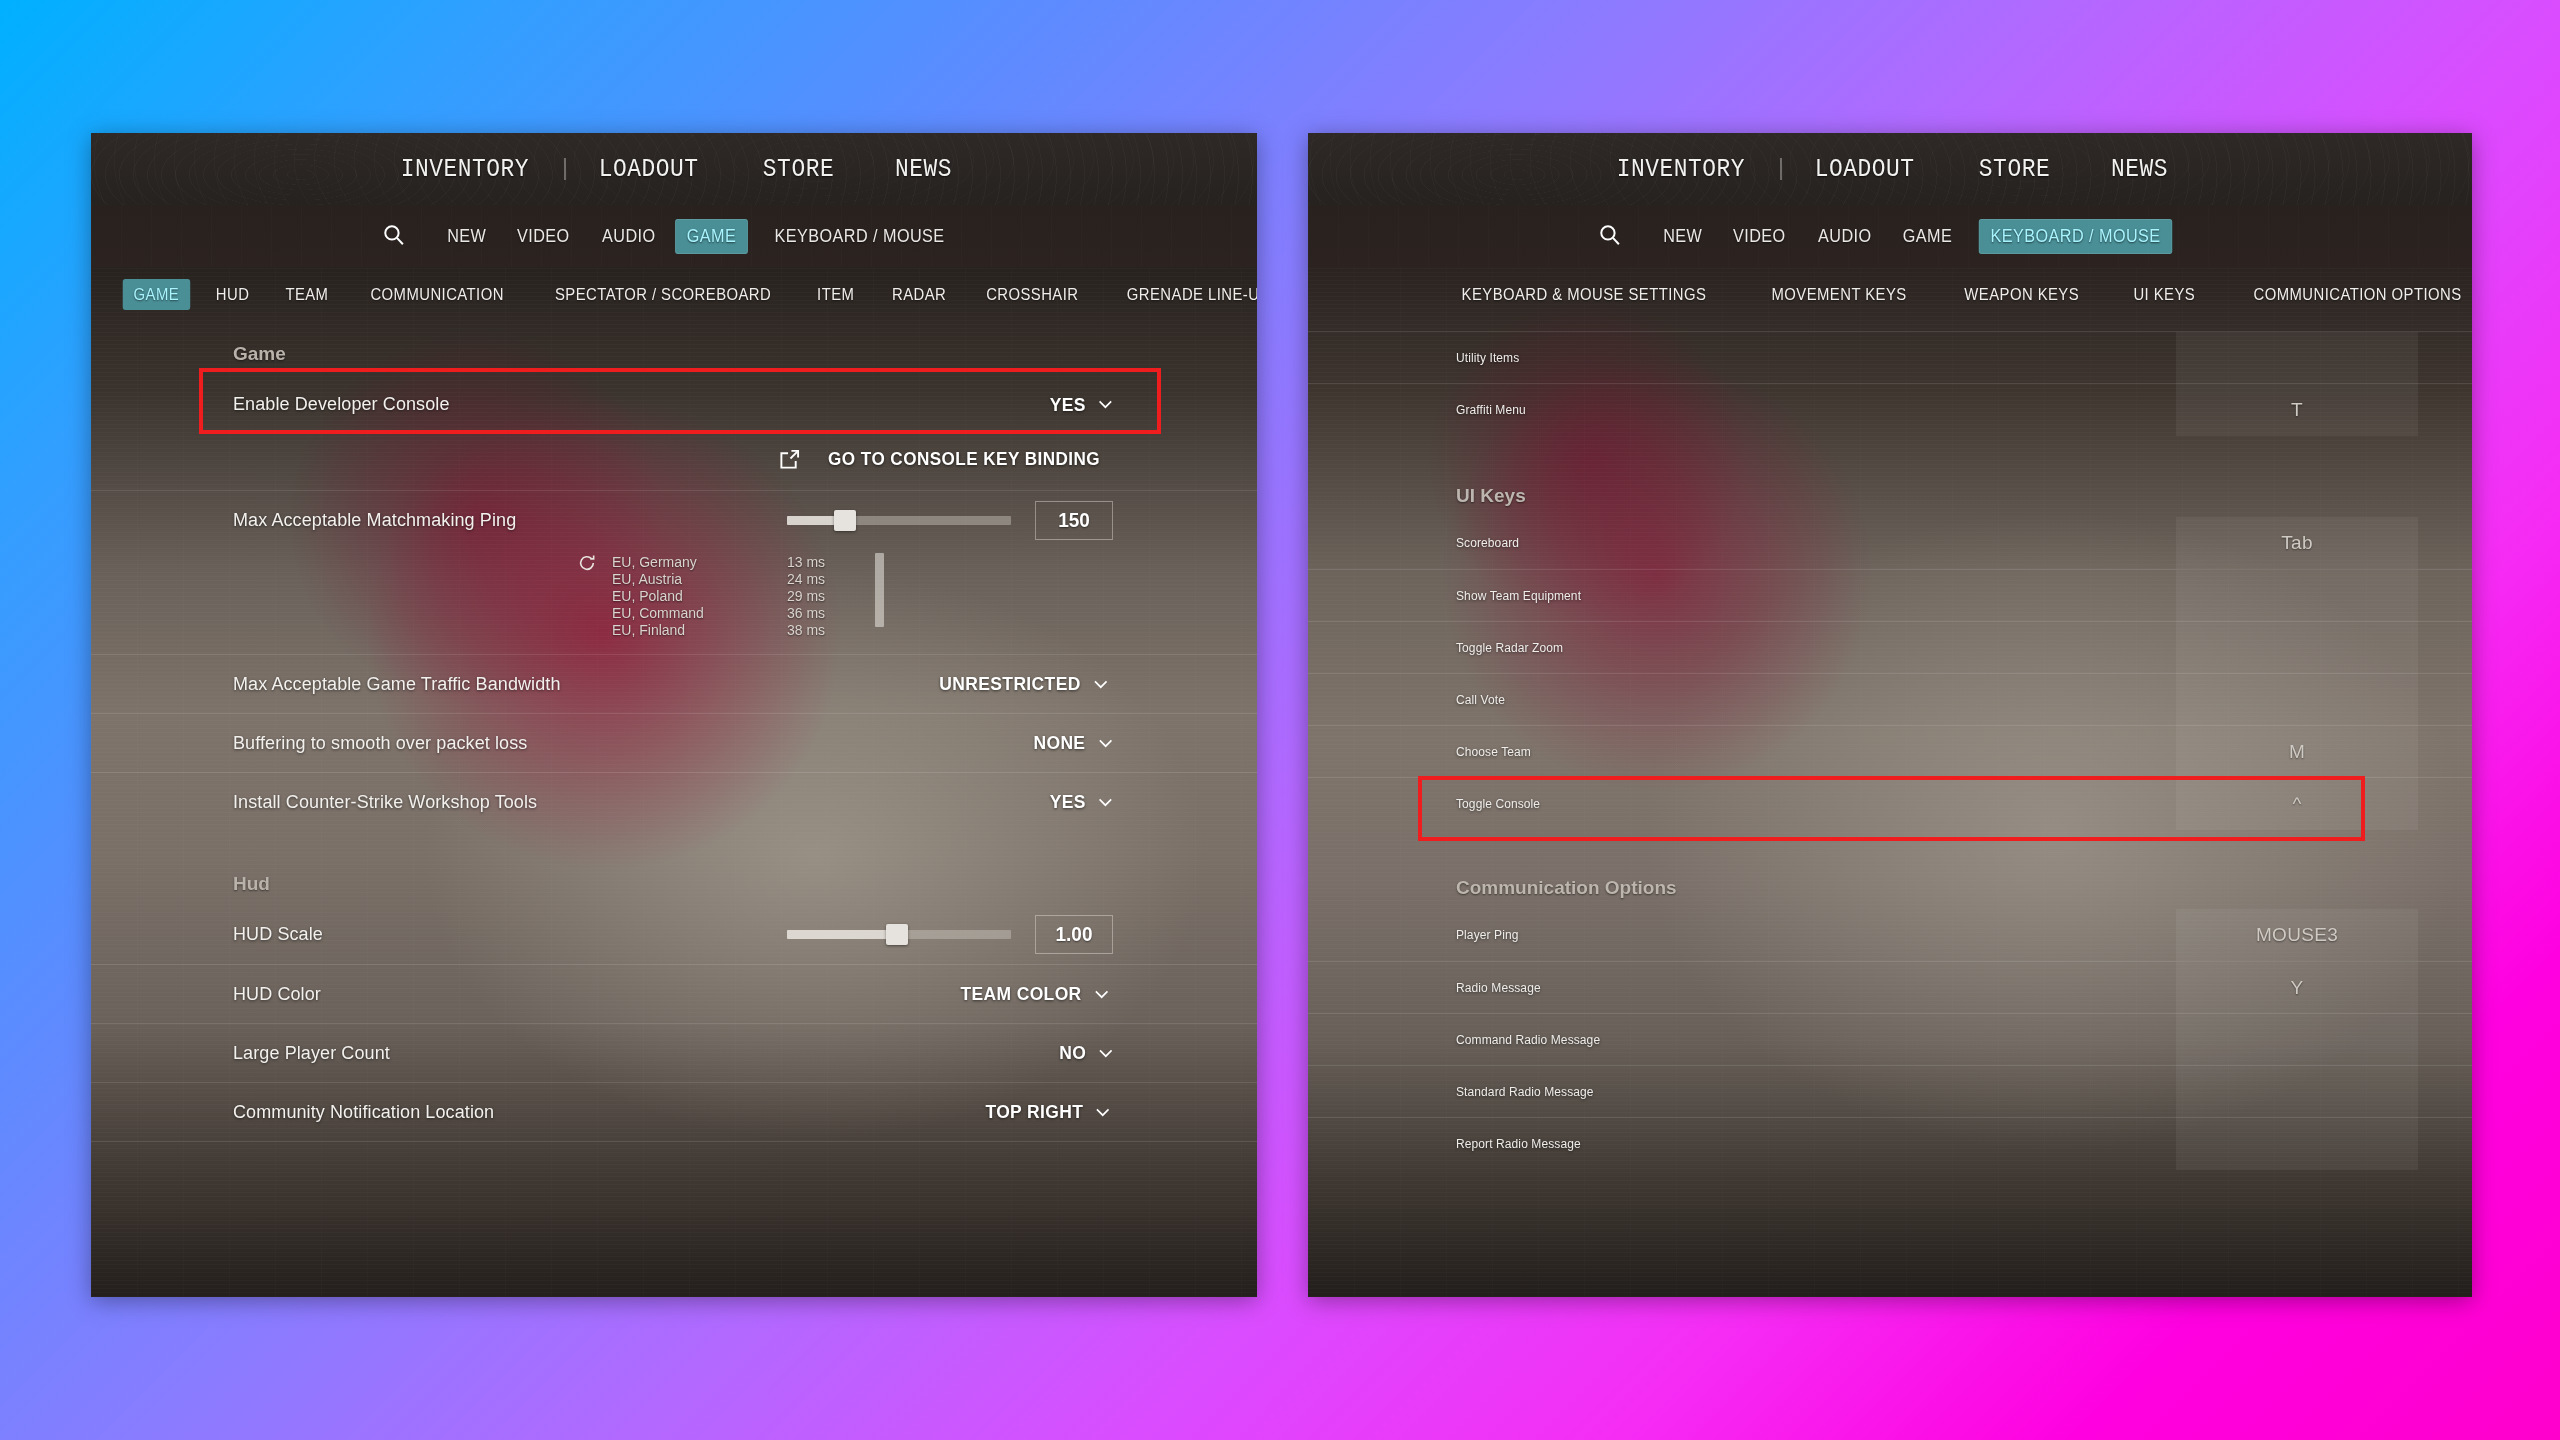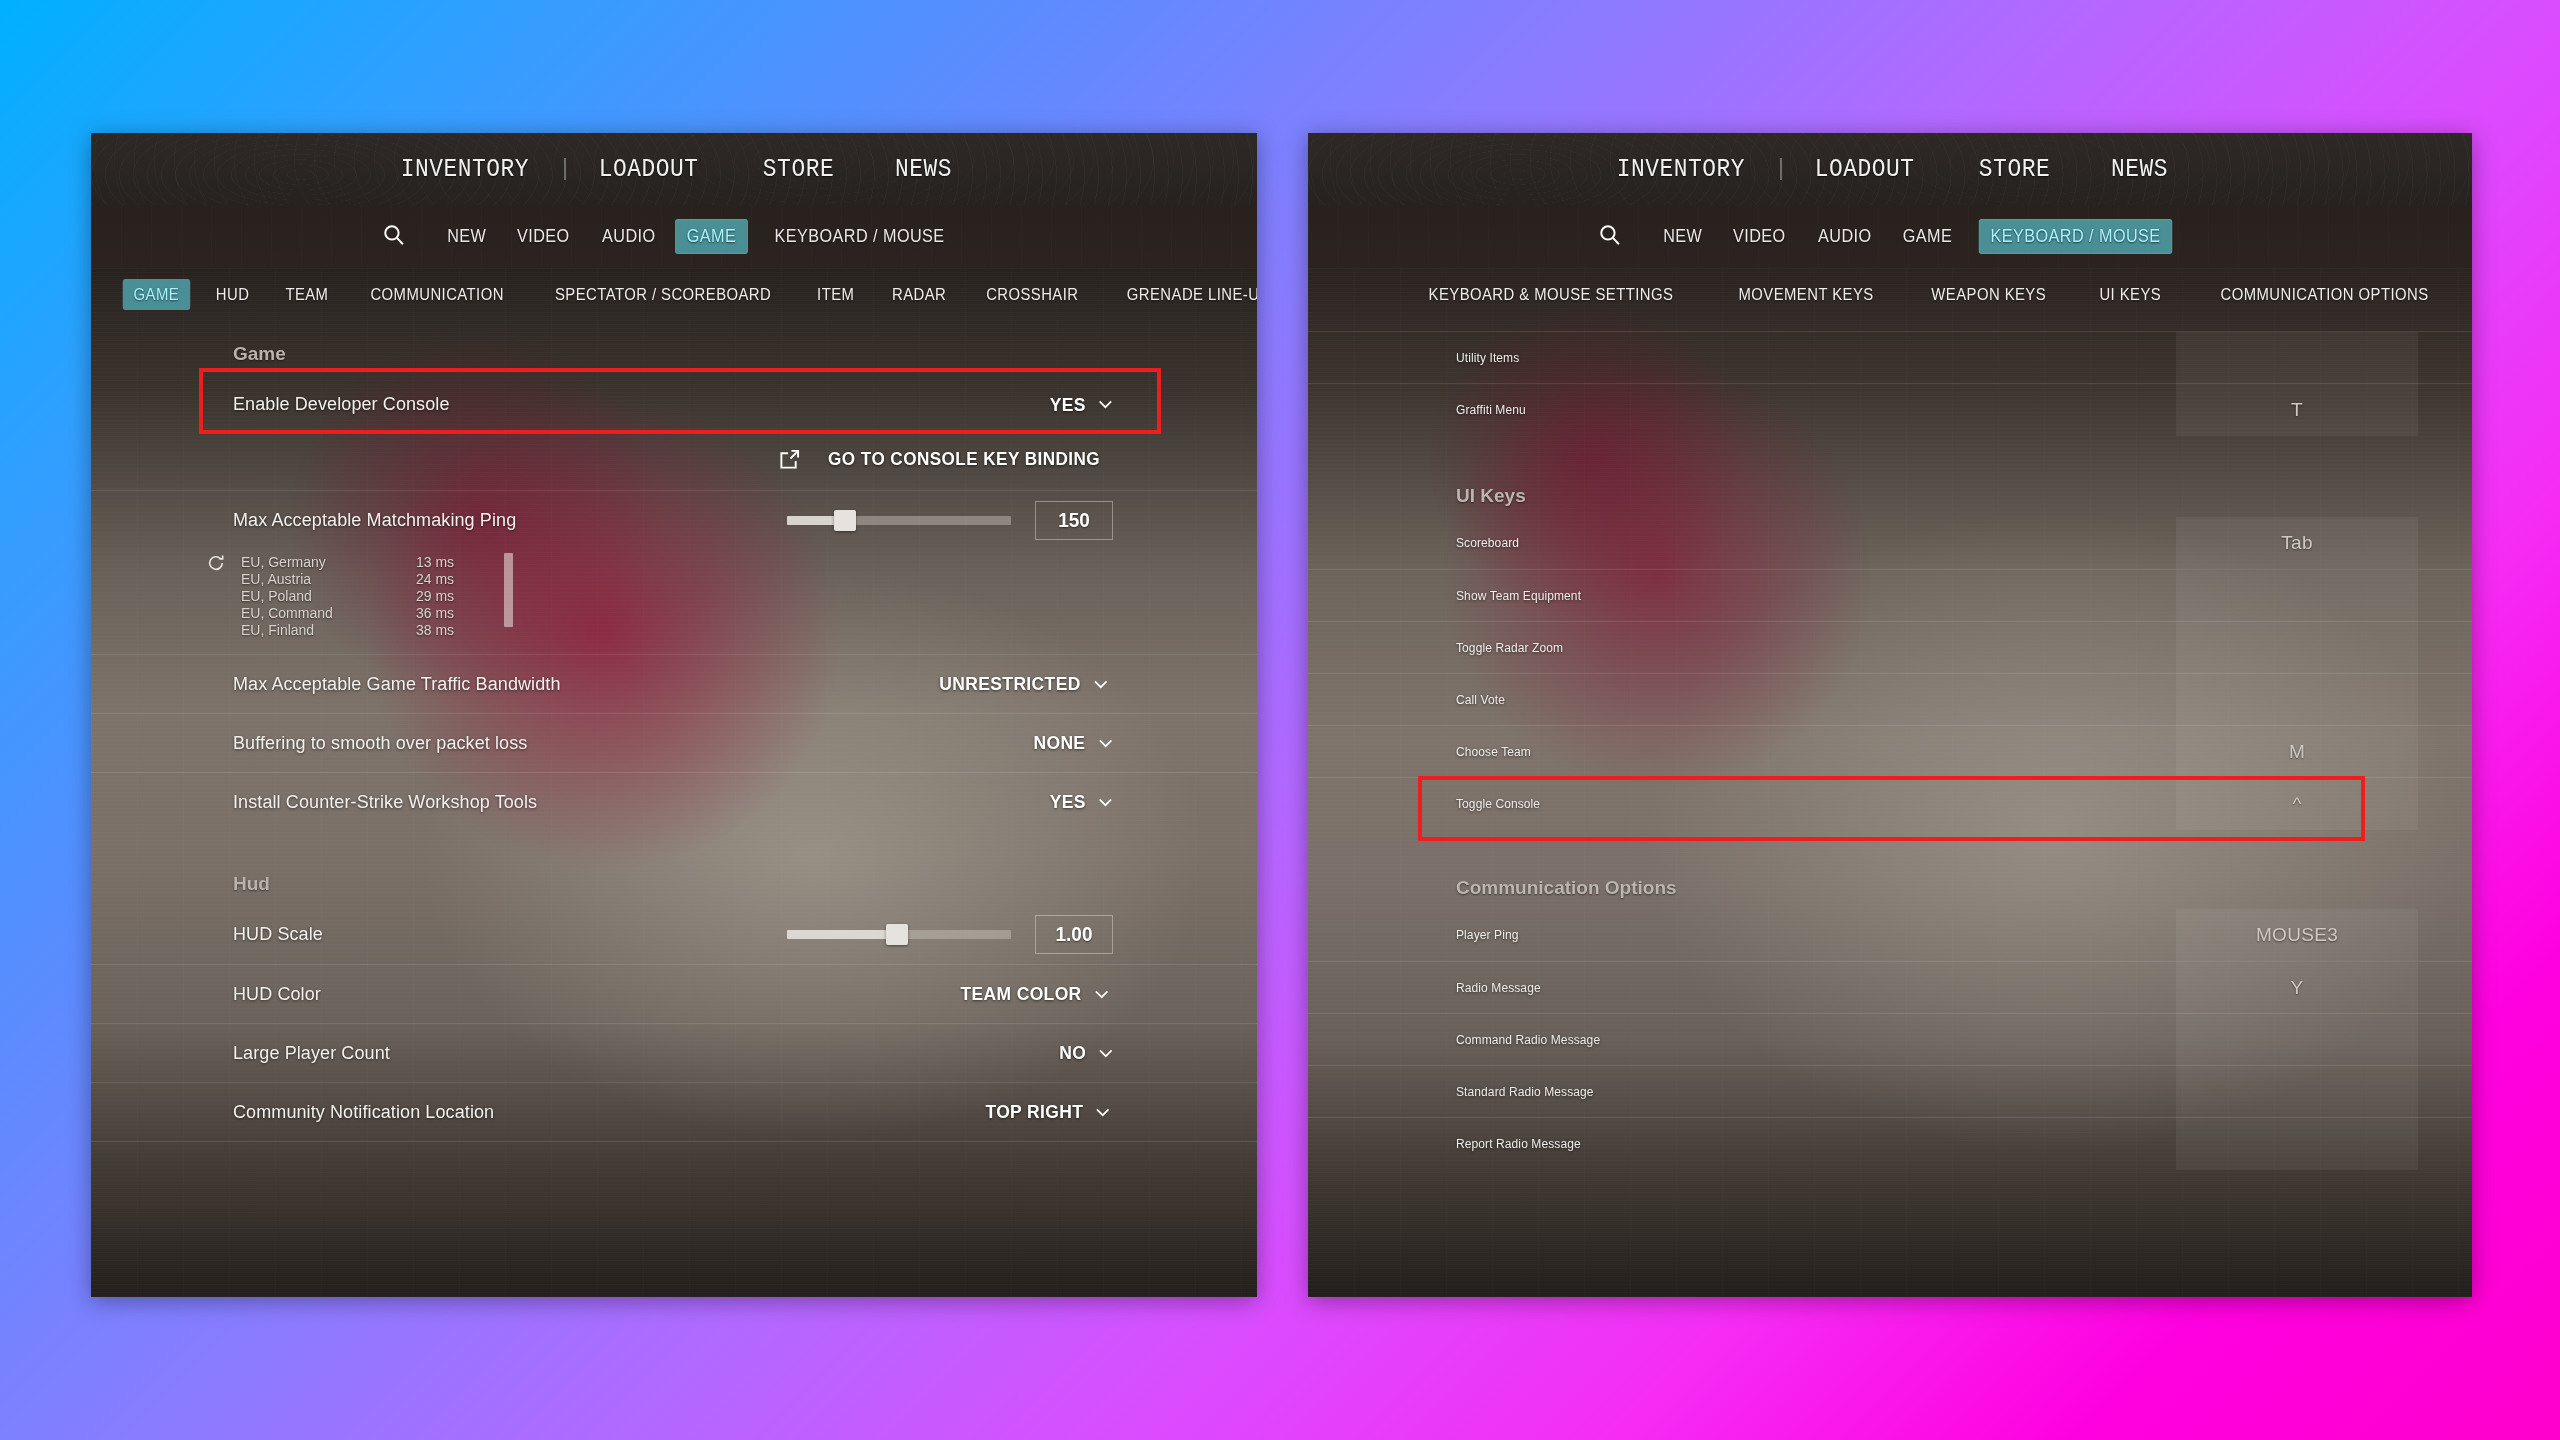"KEYBOARD & MOUSE SETTINGS" #panel-right .subbar { justify-content: flex-end -> none }
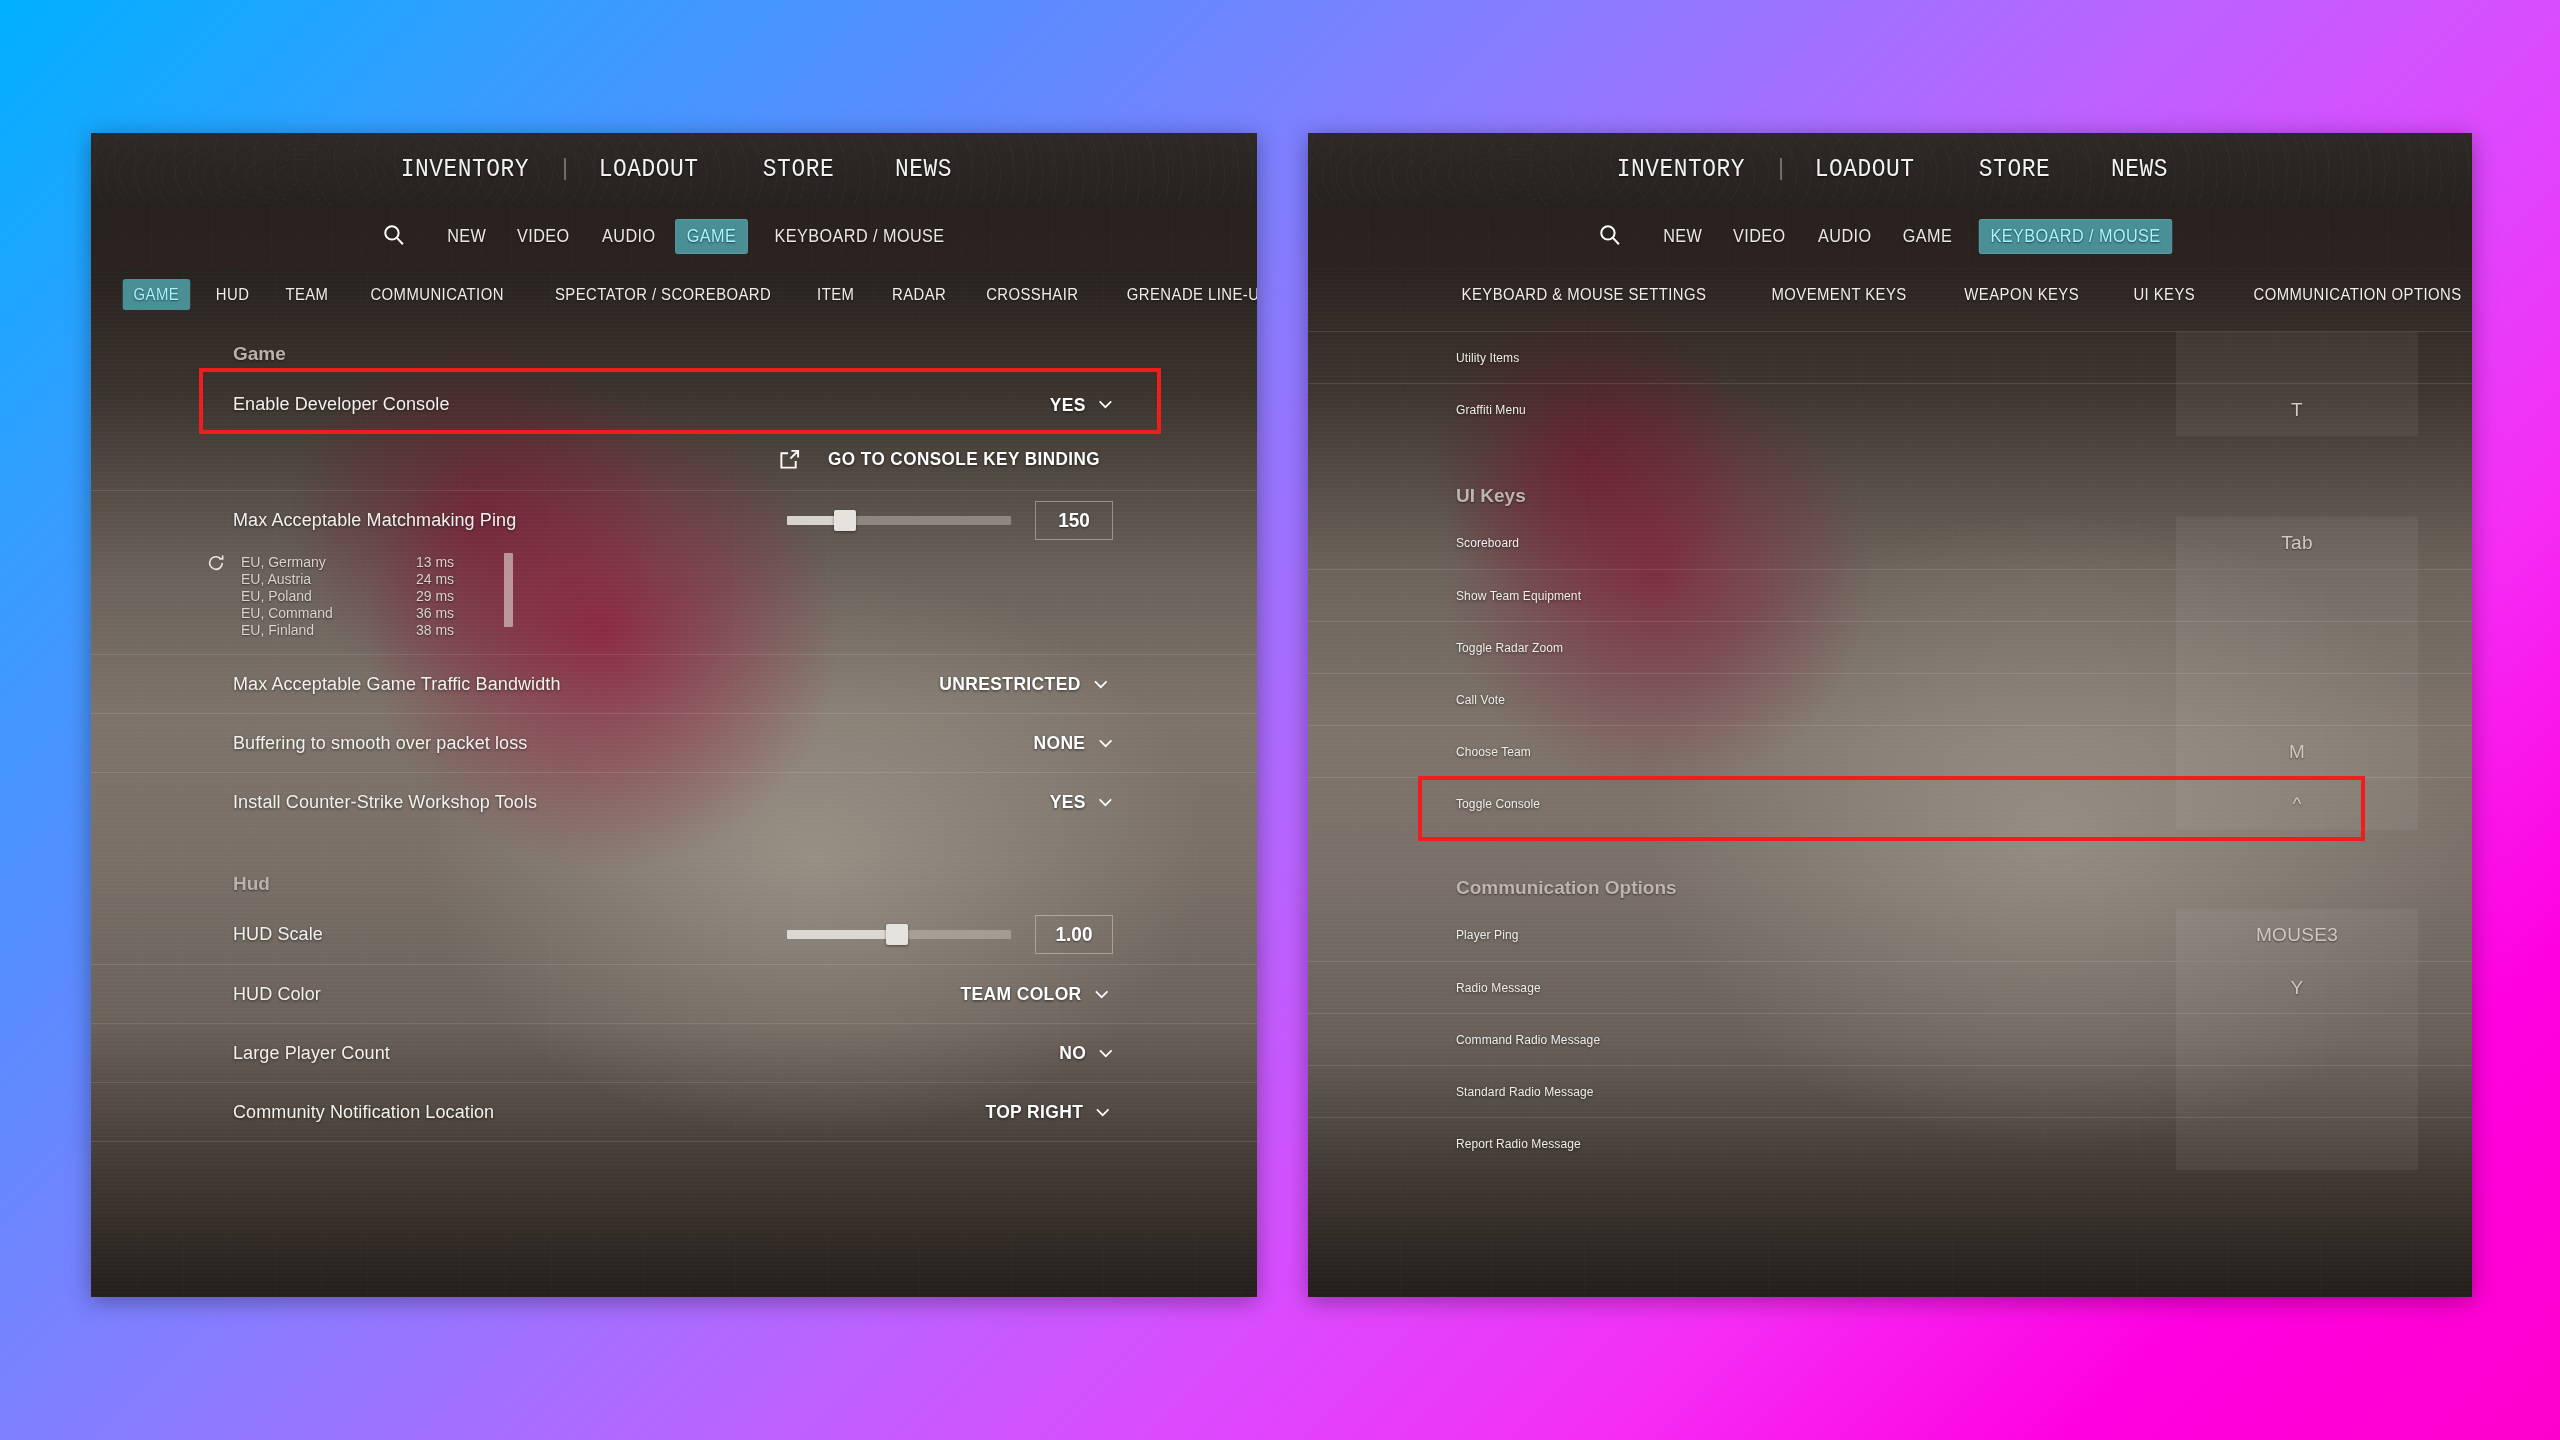"EU, Germany" .pinglist { justify-content: none -> center; left: 116px -> 128px }
